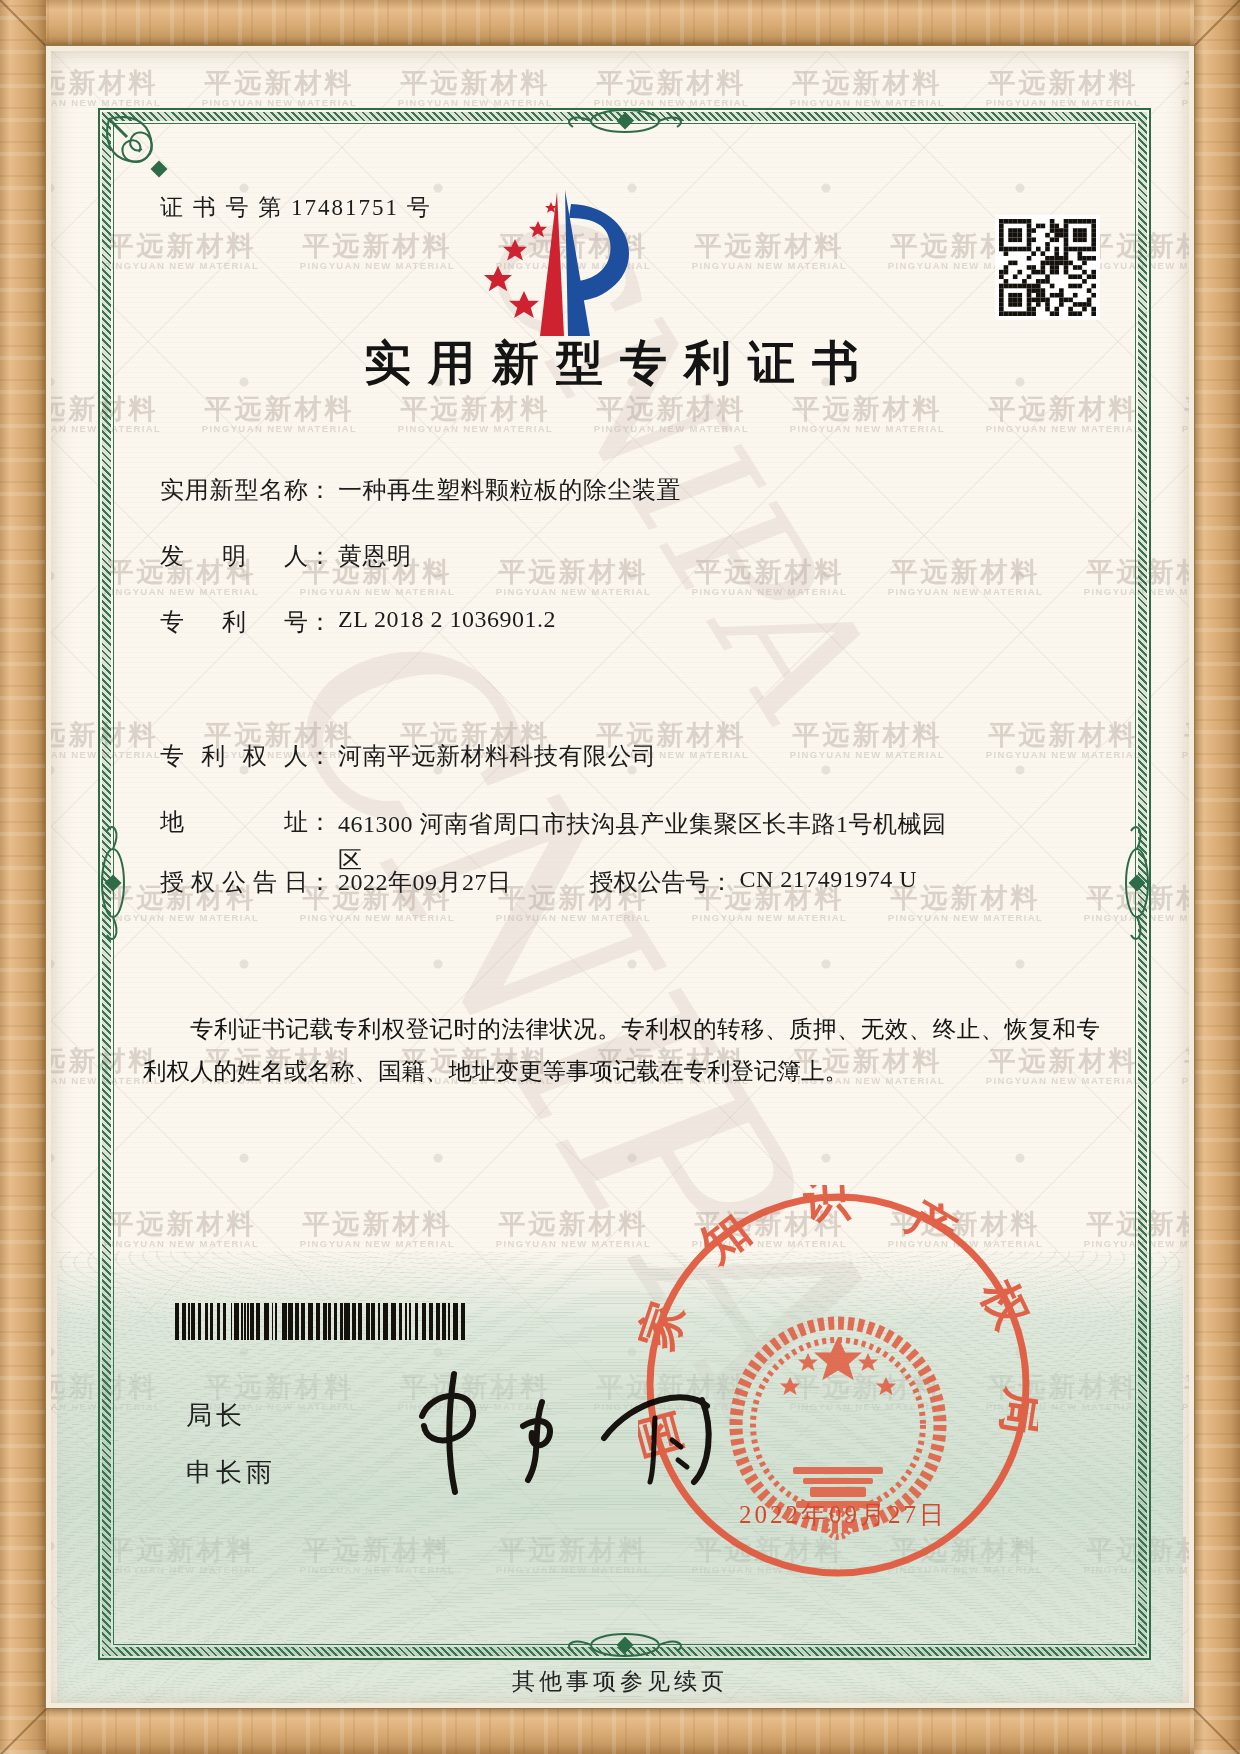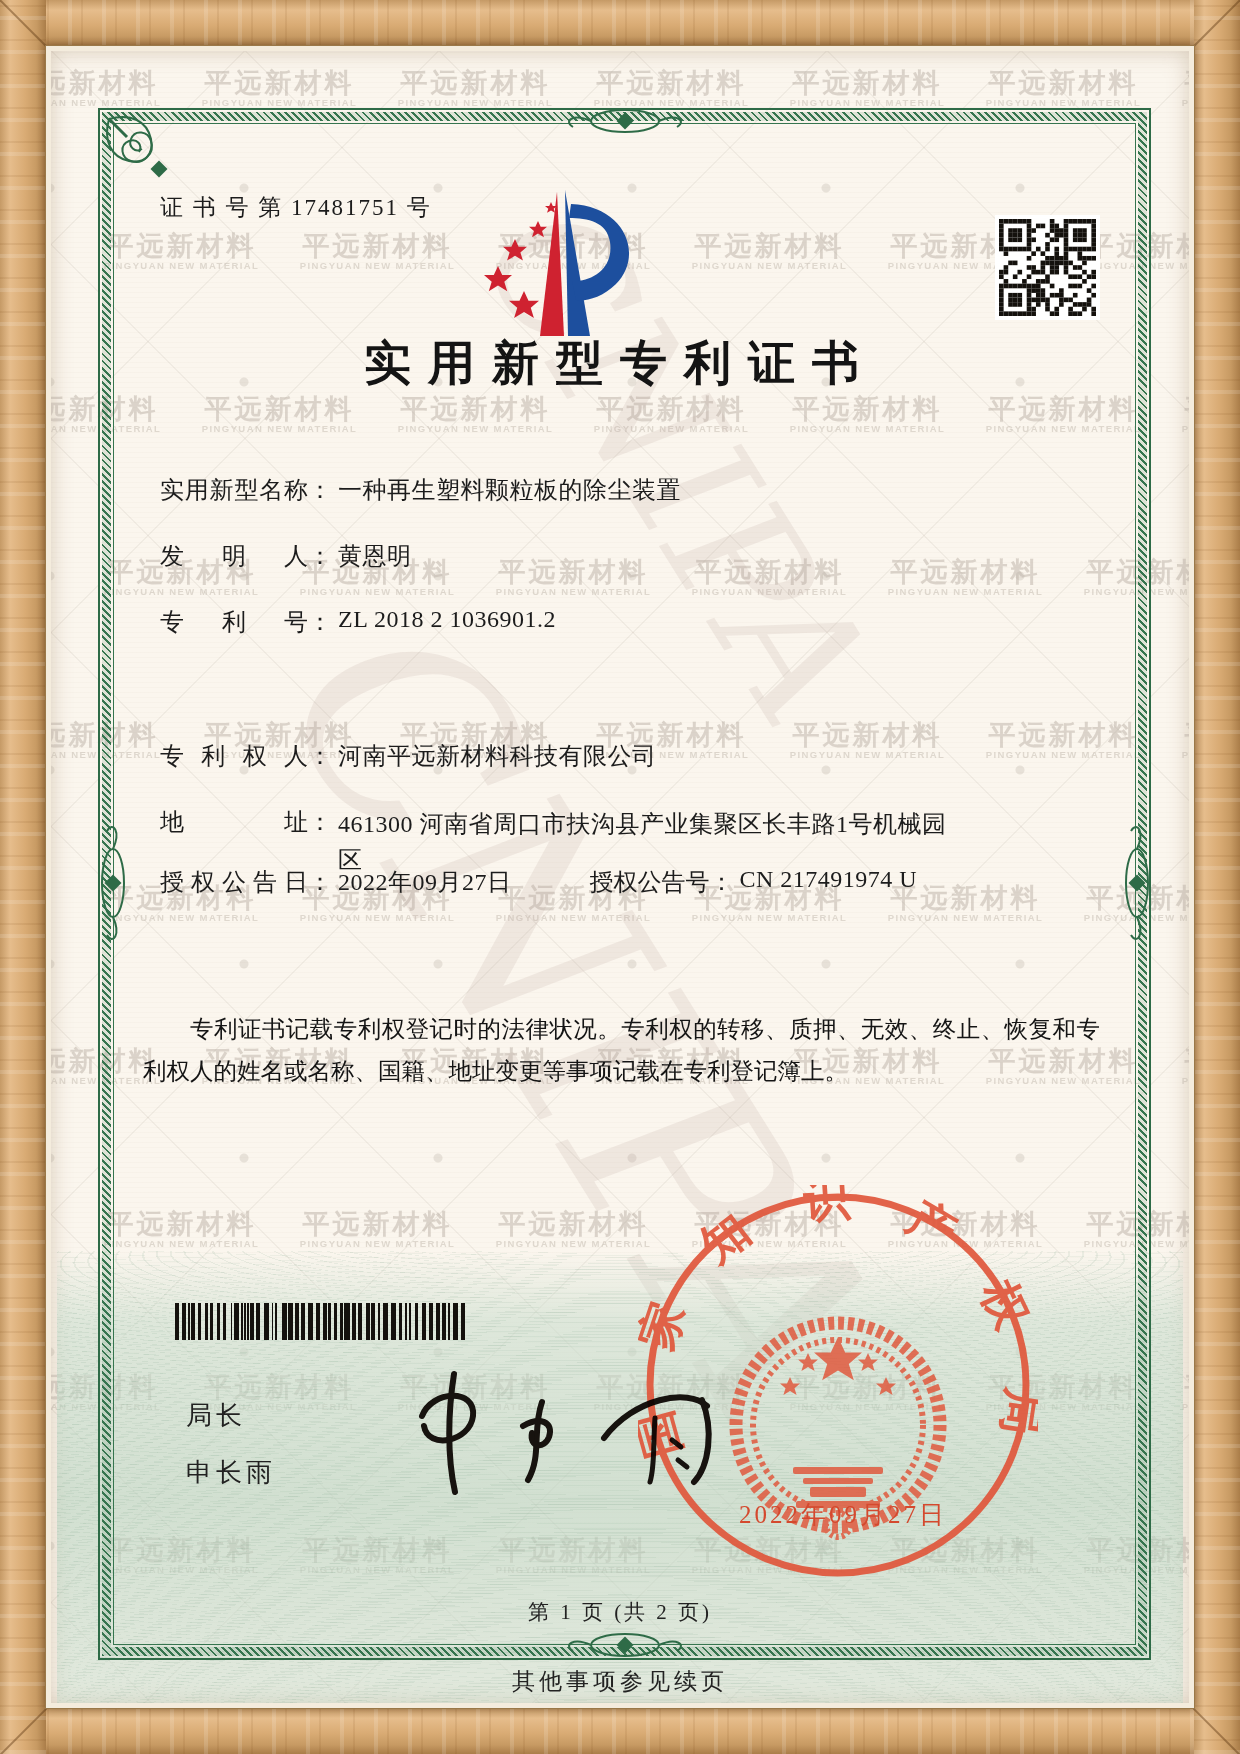"第 1 页 (共 2" div.abs { html: <div>第 1 页 (共 2 页)</div> -> none }
